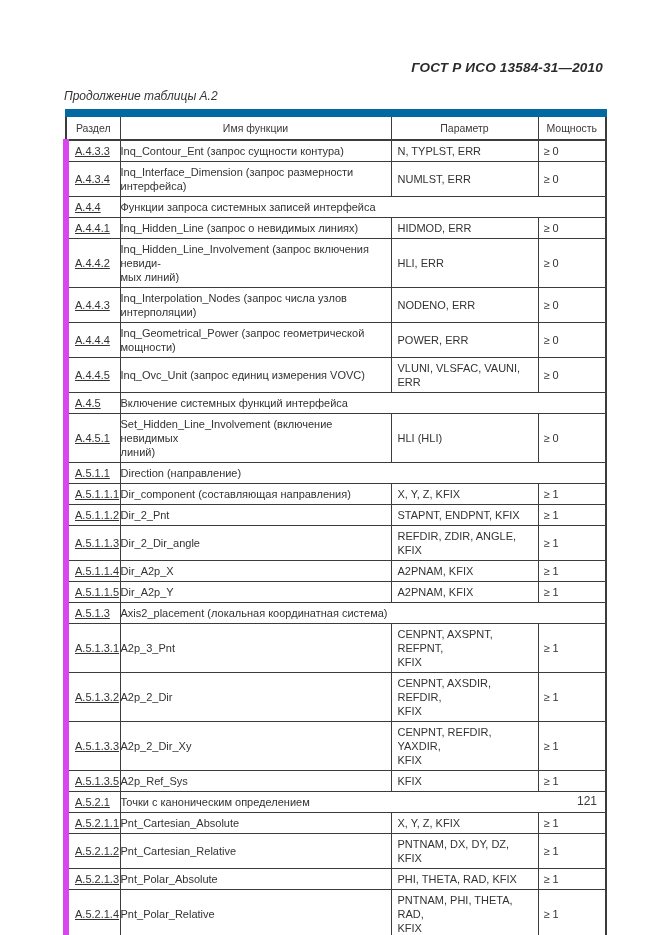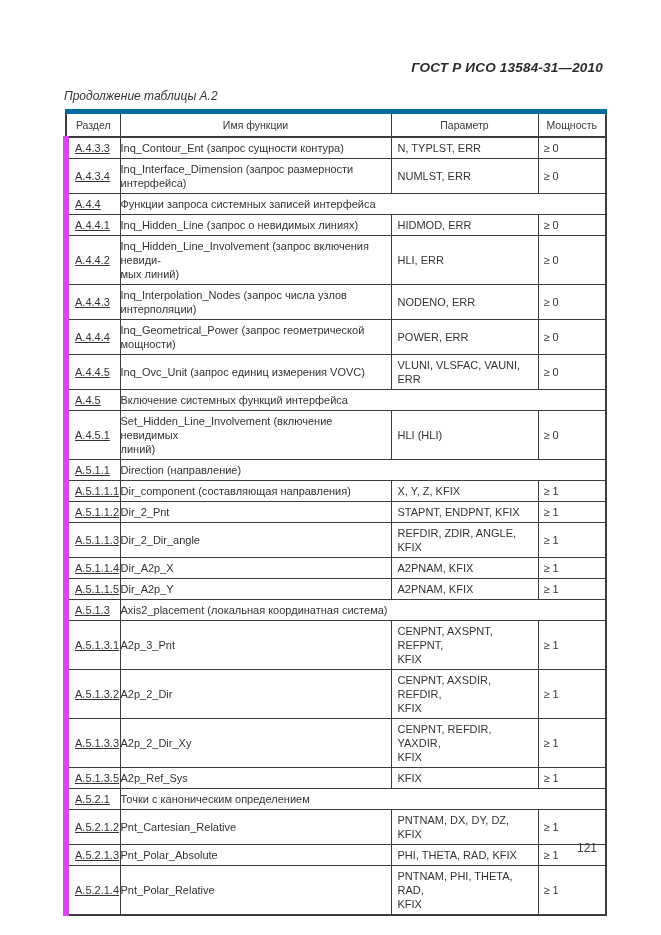"Раздел" table.main-table th { border-top: 5px solid #0369a1 -> 8px solid #0369a1 }
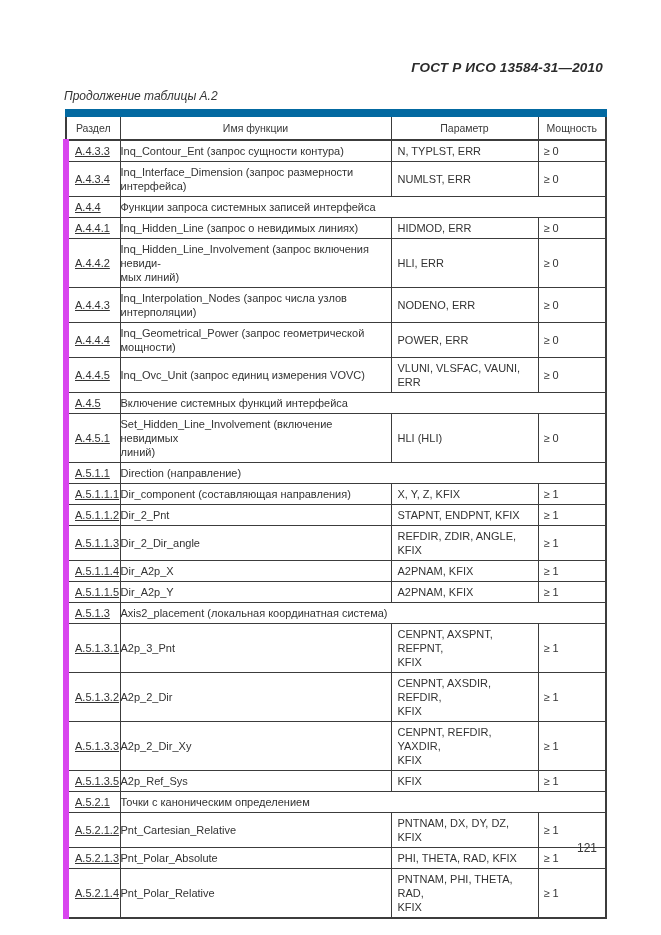"121" .page-number { top: 841px -> 794px }
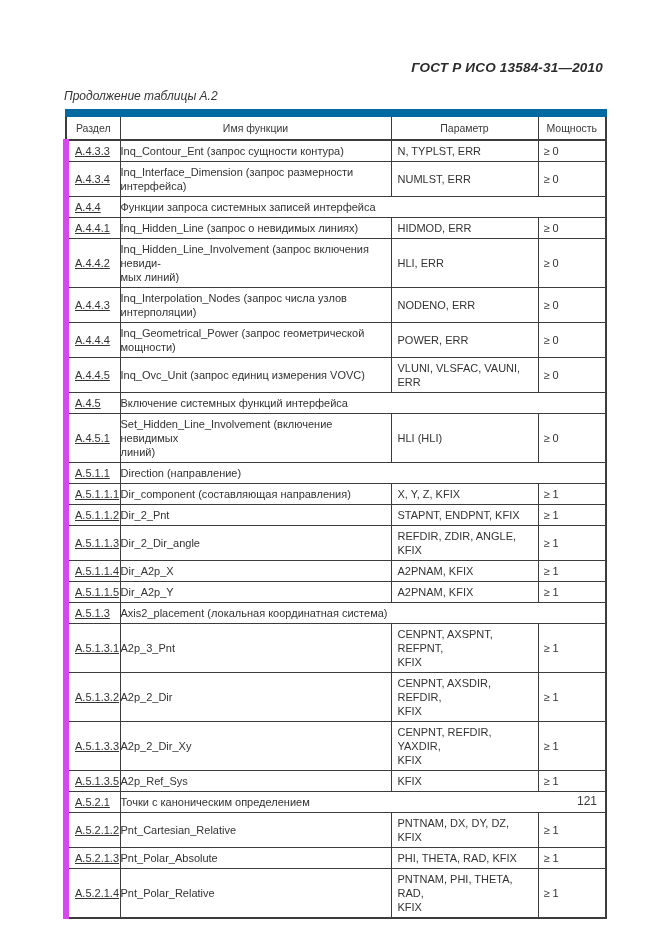"A.5.2.1.1" tr { html: none -> <tr> <td>A.5.2.1.1</td> <td>Pnt_Cartesian_Absolute</td> <td>X, Y, Z, KFIX</td> <td>≥ 1</td> </tr> }
